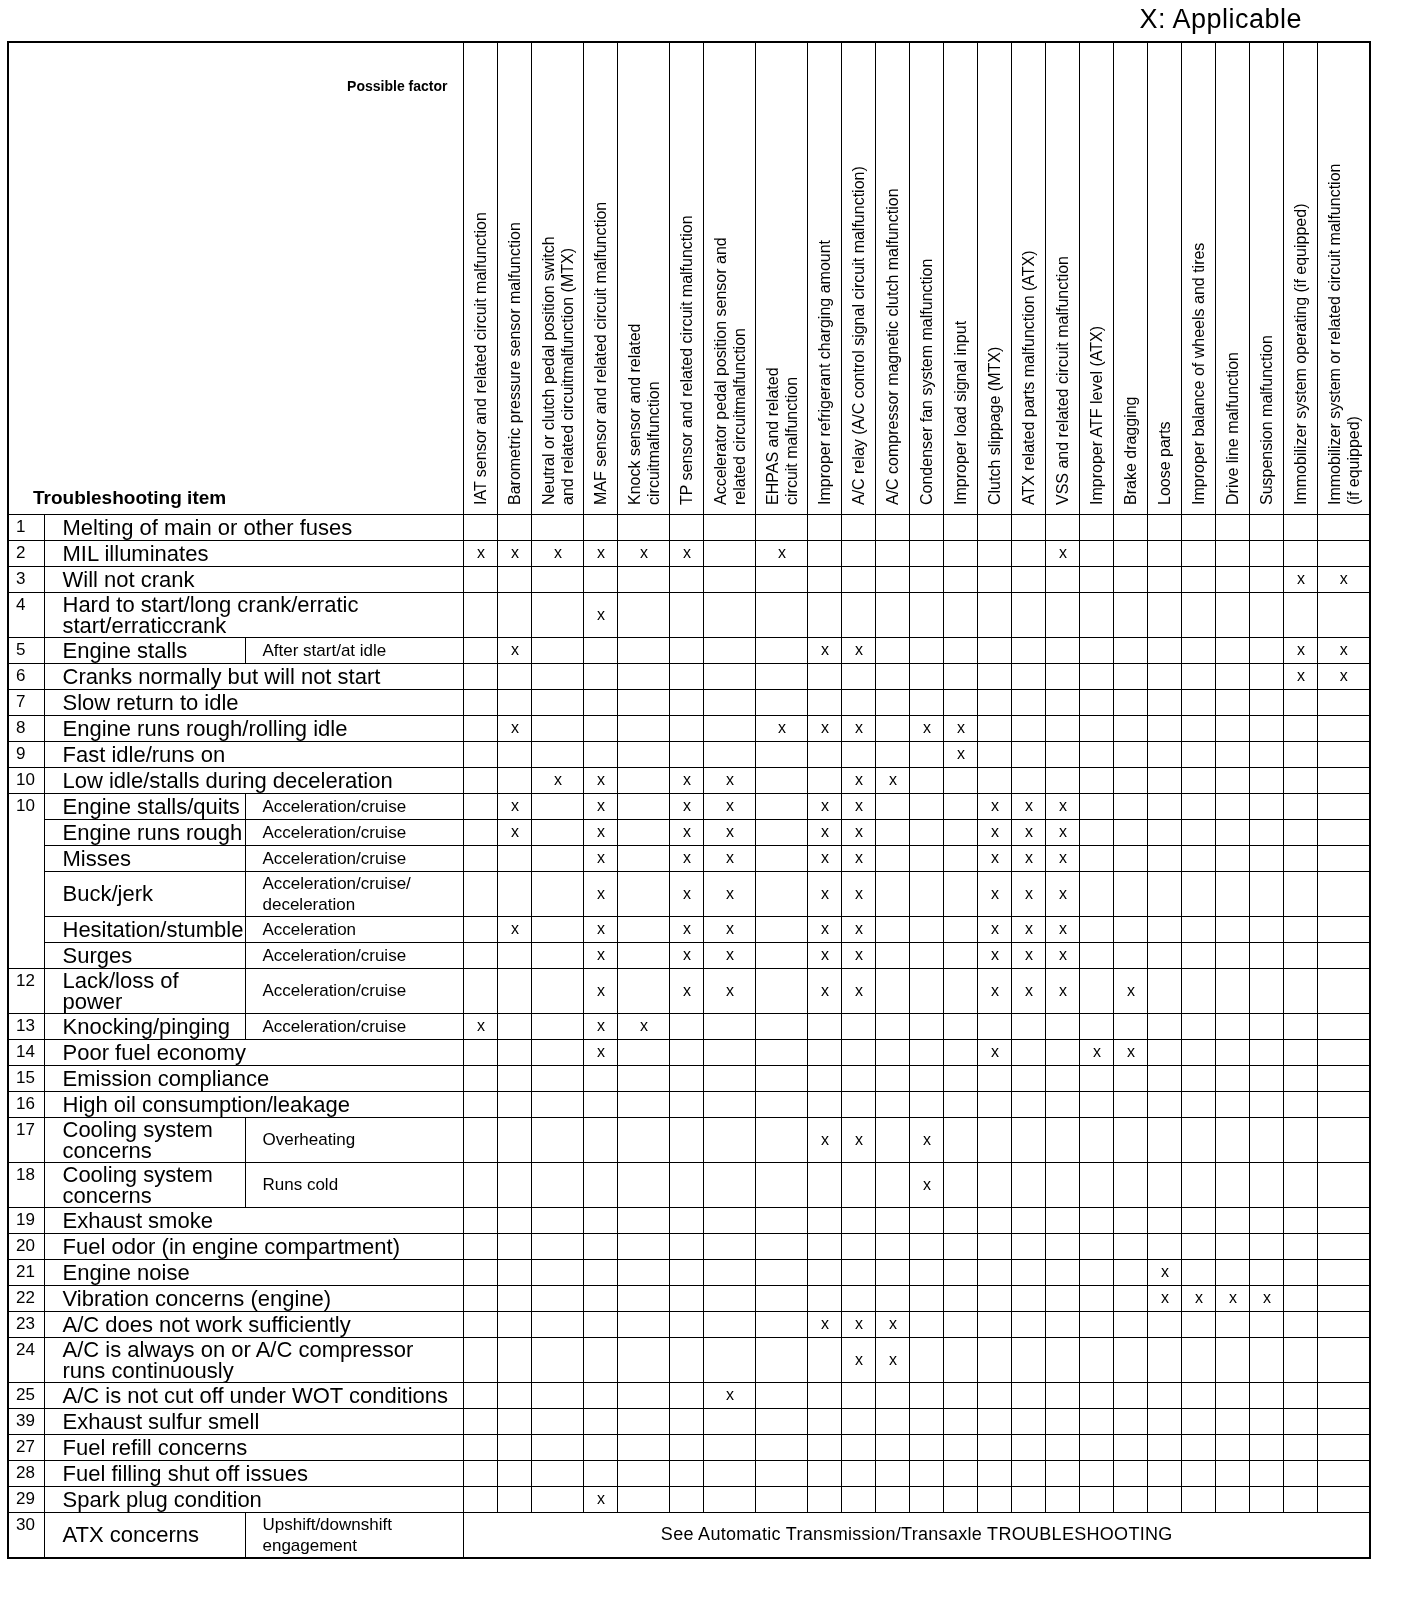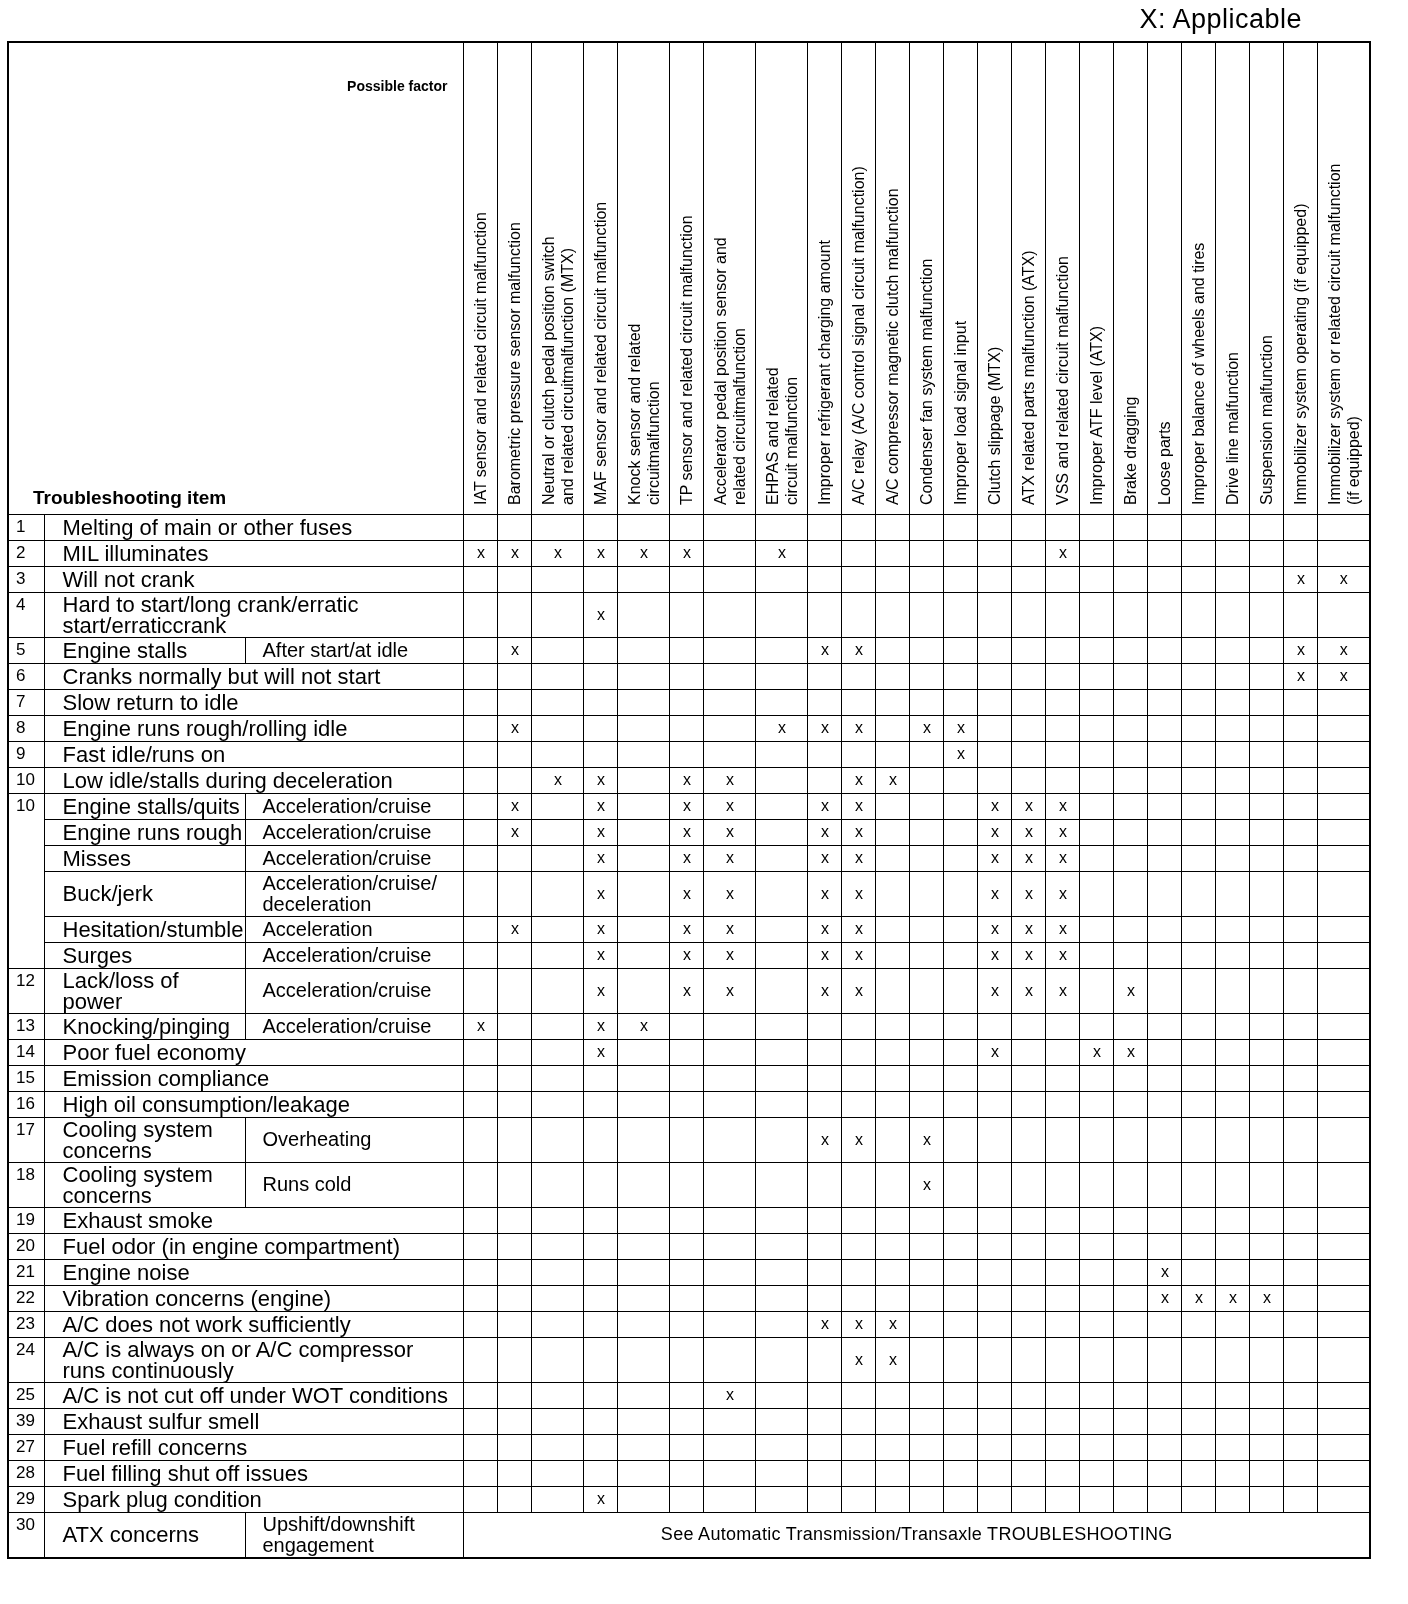"After start/at idle" td.cond { font-size: 20px -> 17px }
